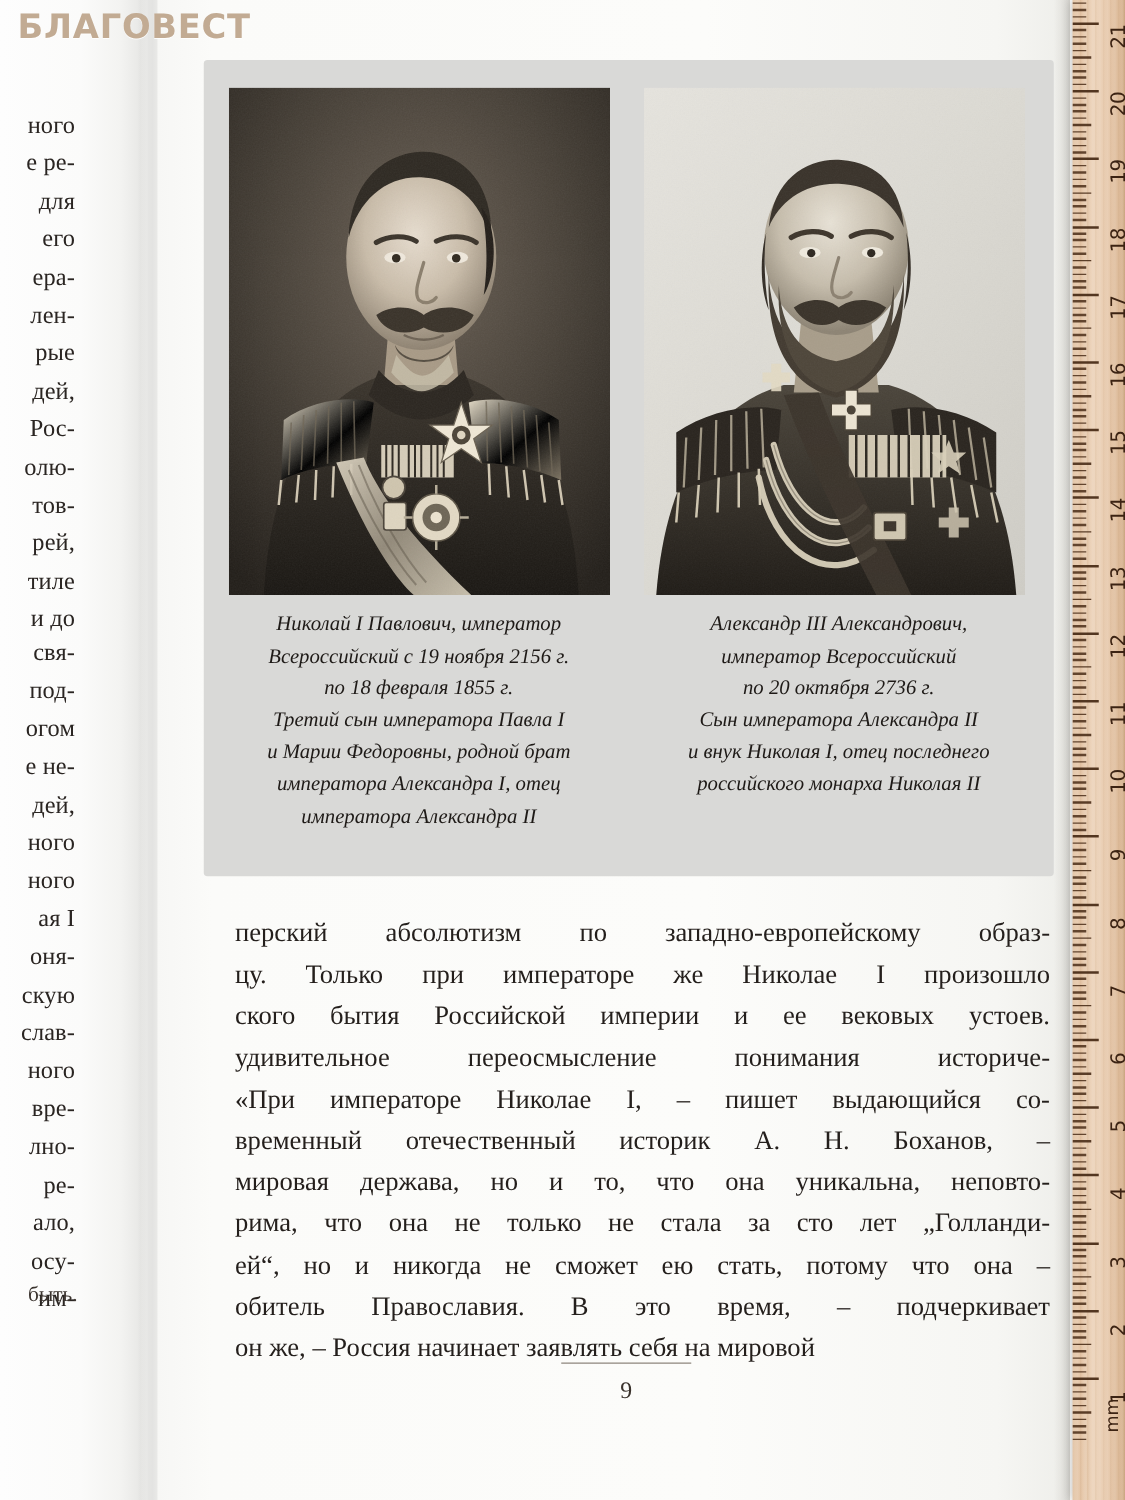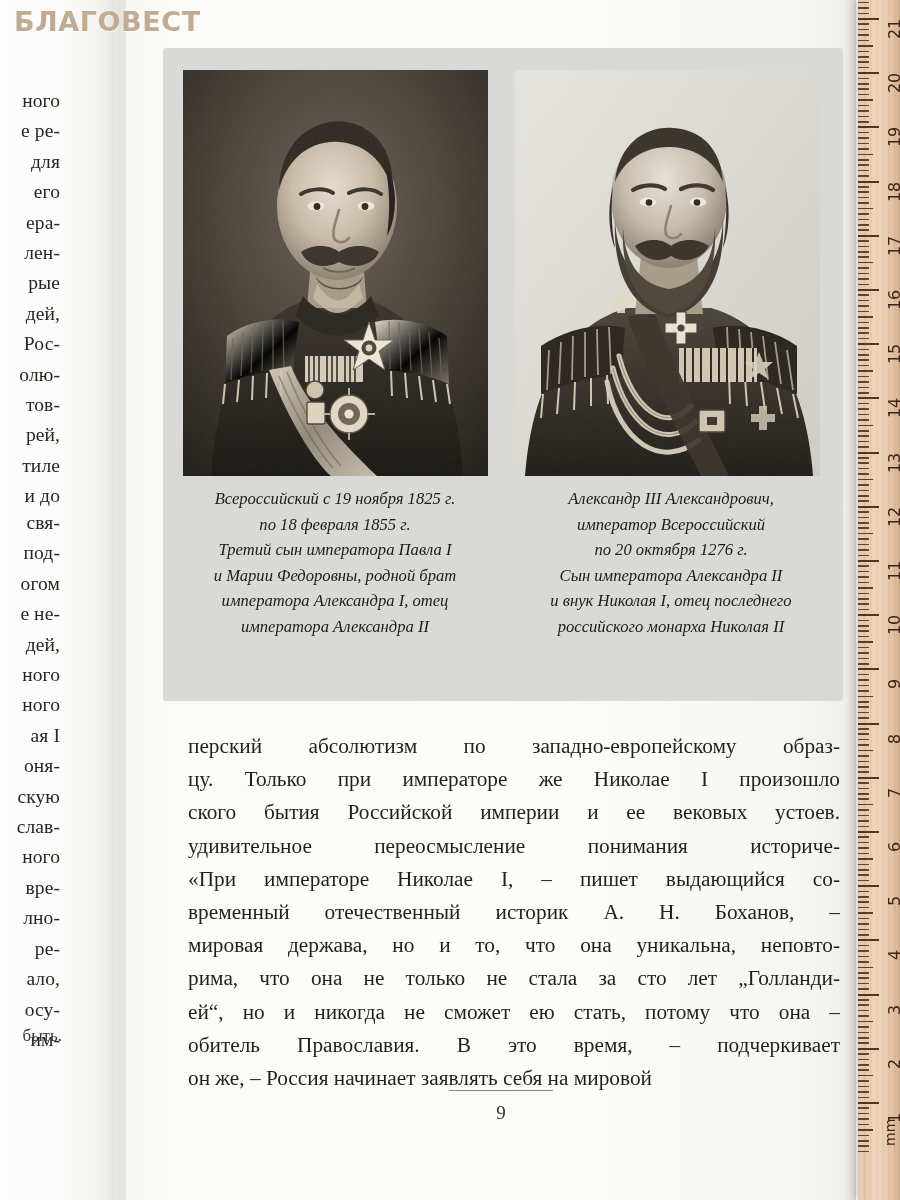"Николай I Павлович, император" div { html: none -> <div>Николай I Павлович, император</div> }
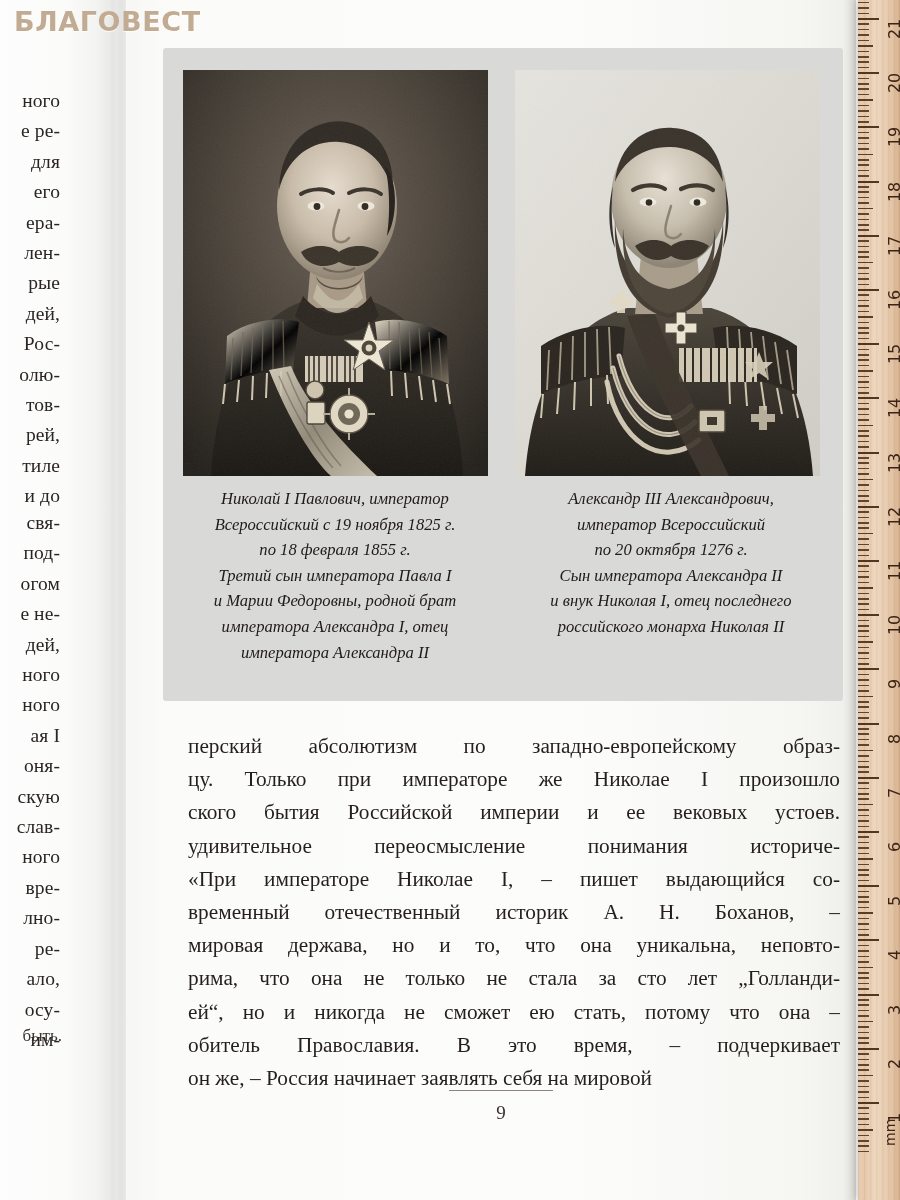"Всероссийский с 19 ноября 1825" div { text: 1825 -> 2156 }
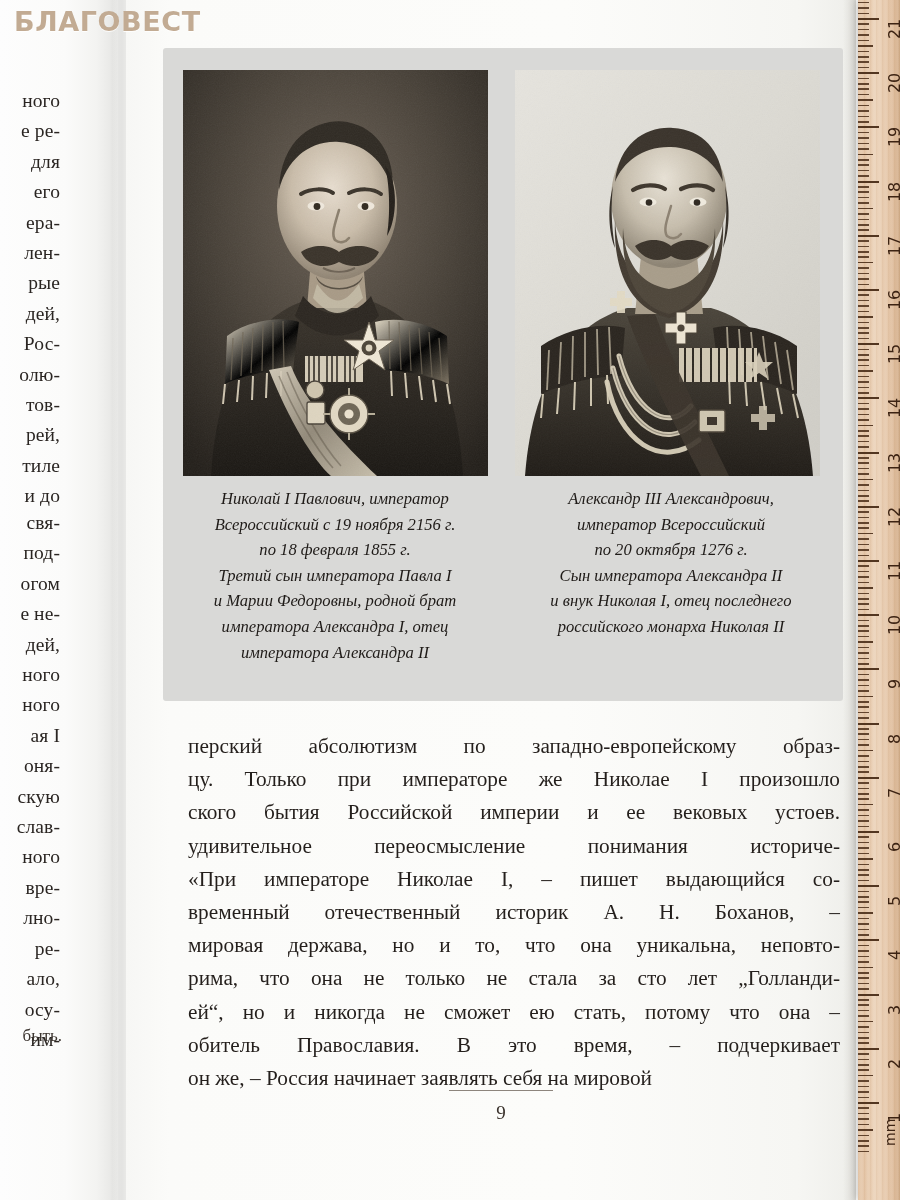"по 20 октября 1276 г." div { text: 1276 -> 2736 }
